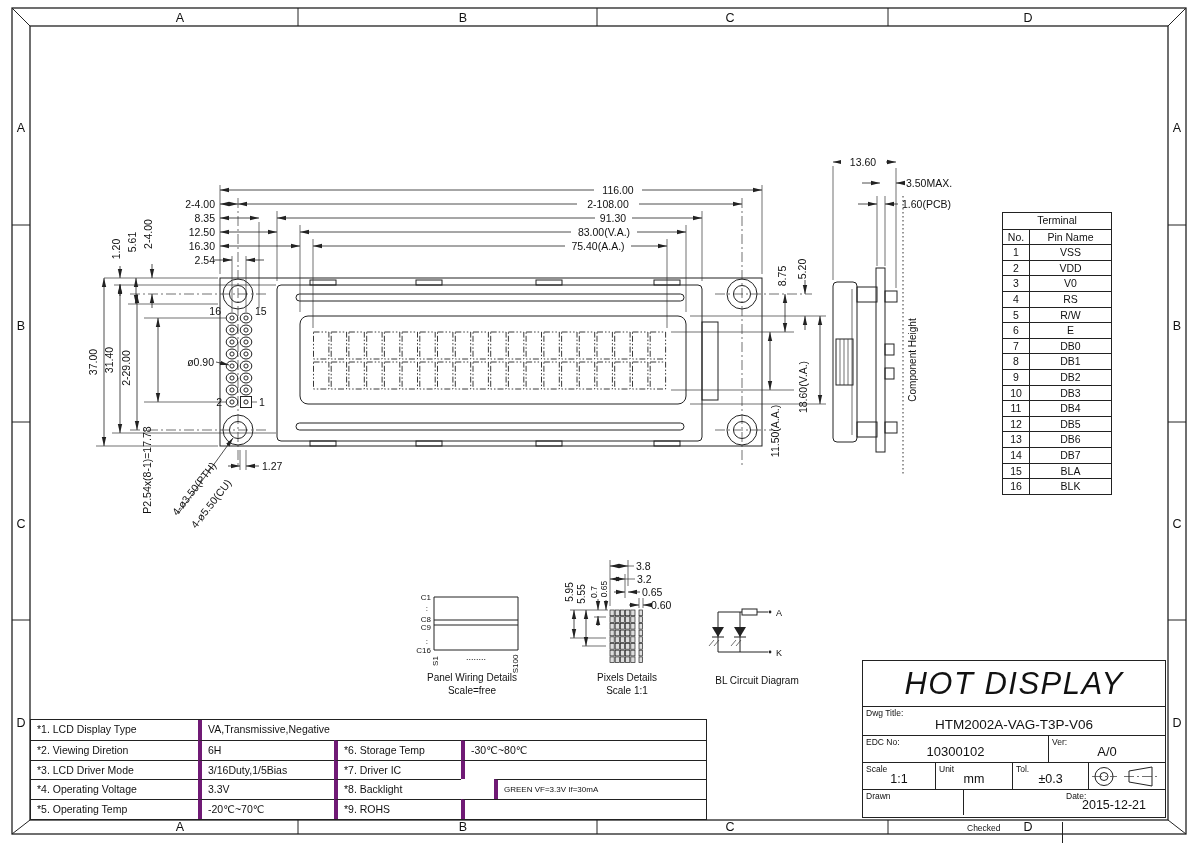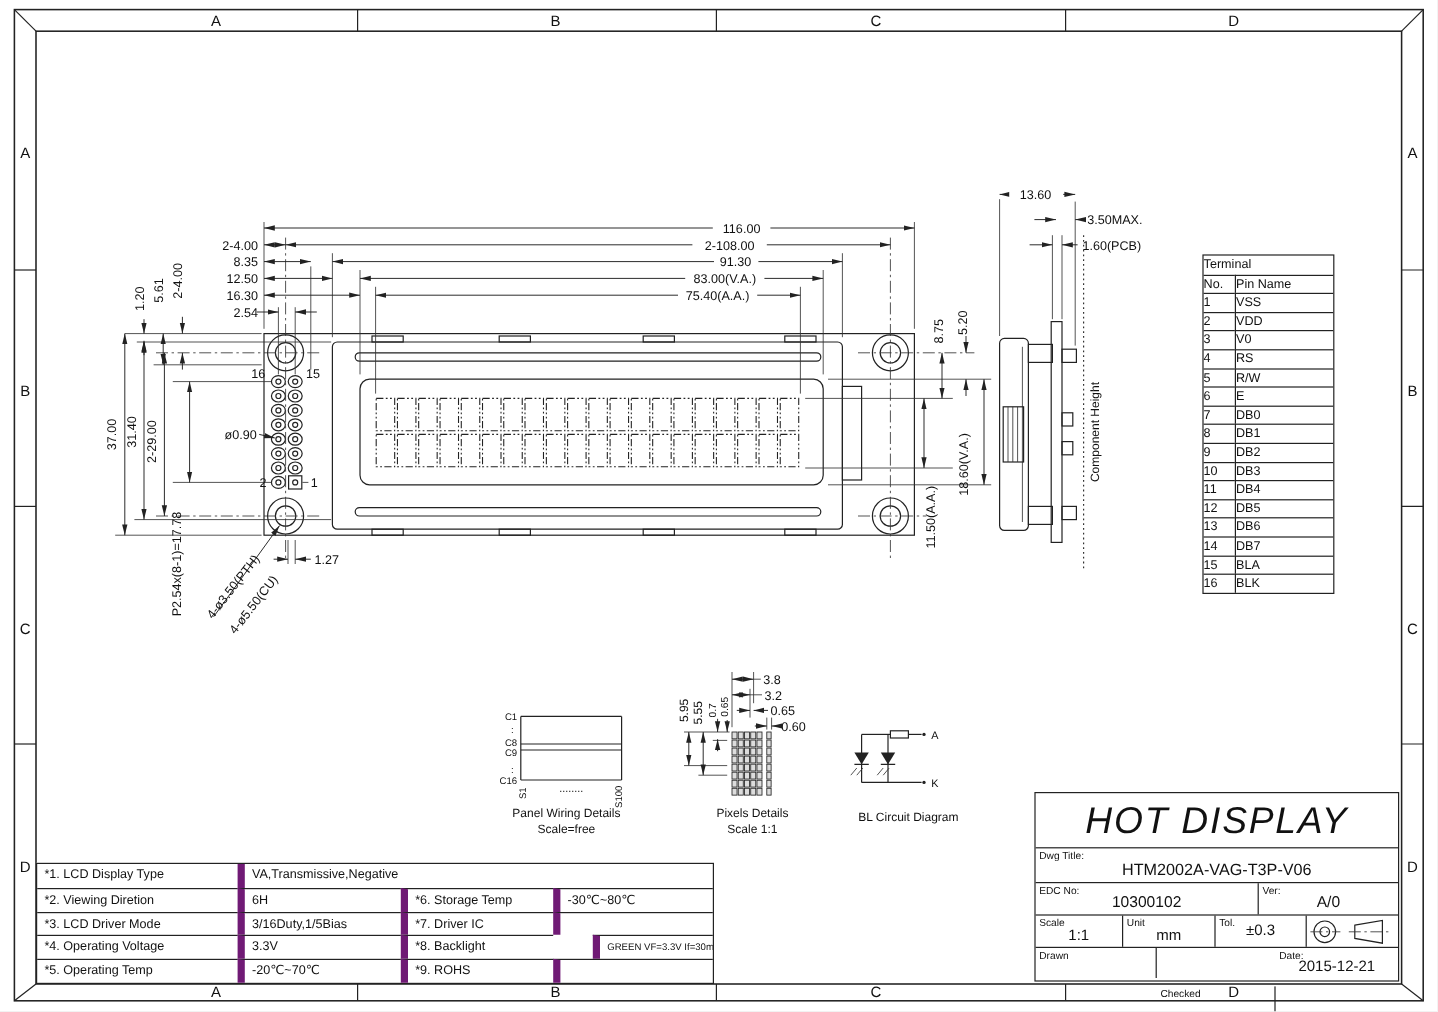"Terminal" .term { text-align: left -> center }
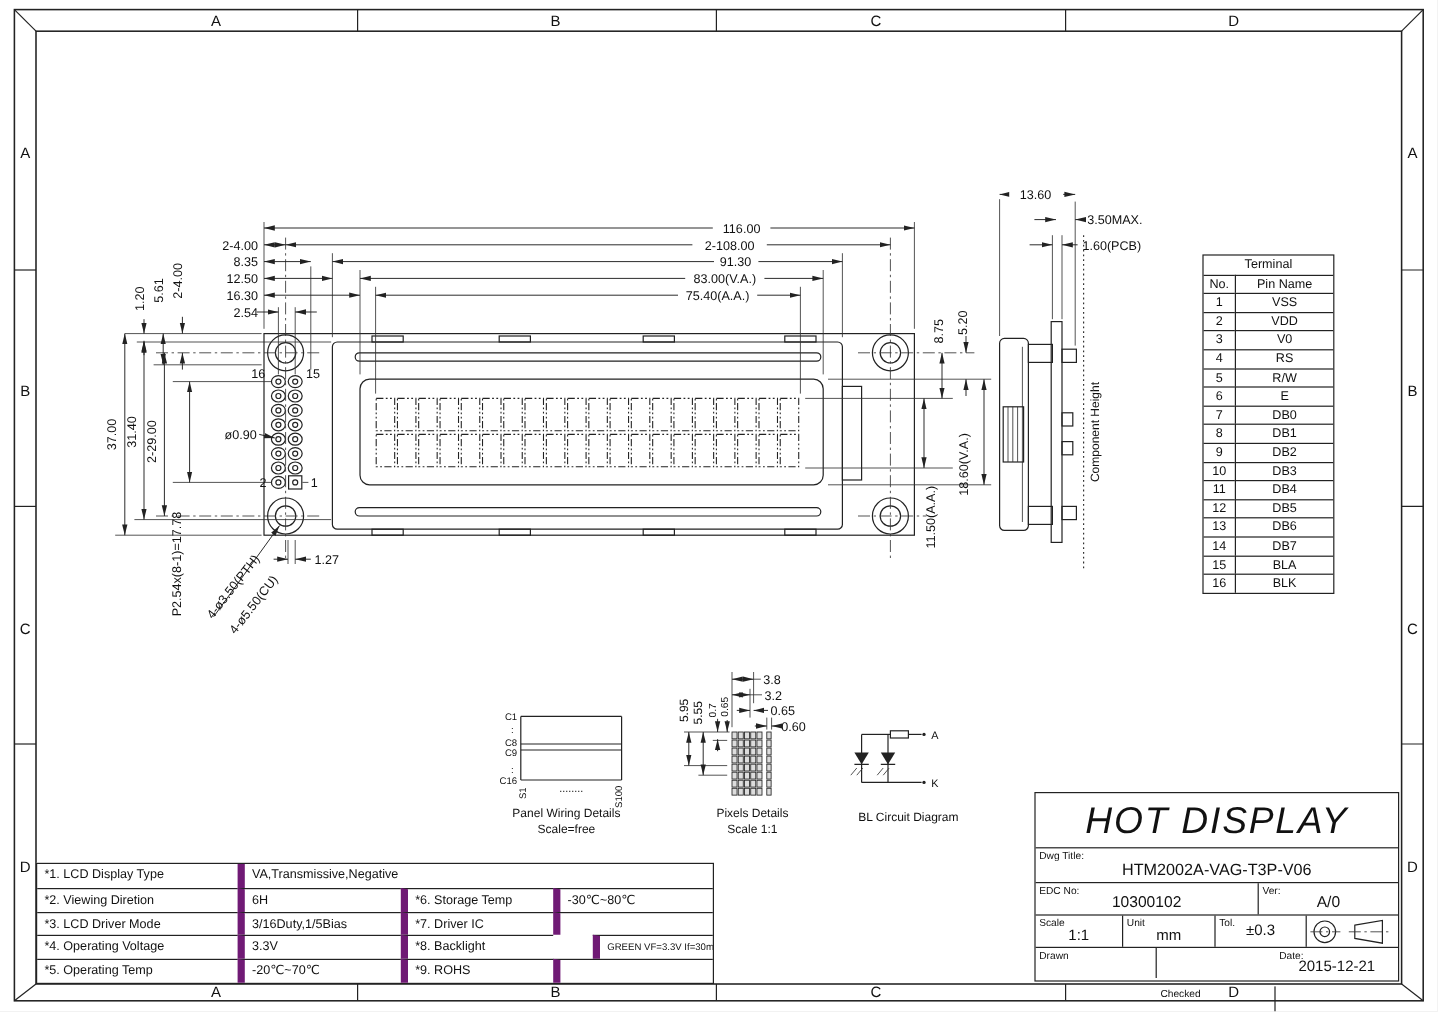"*1. LCD Display Type" .spec { width: 565px -> 677px }
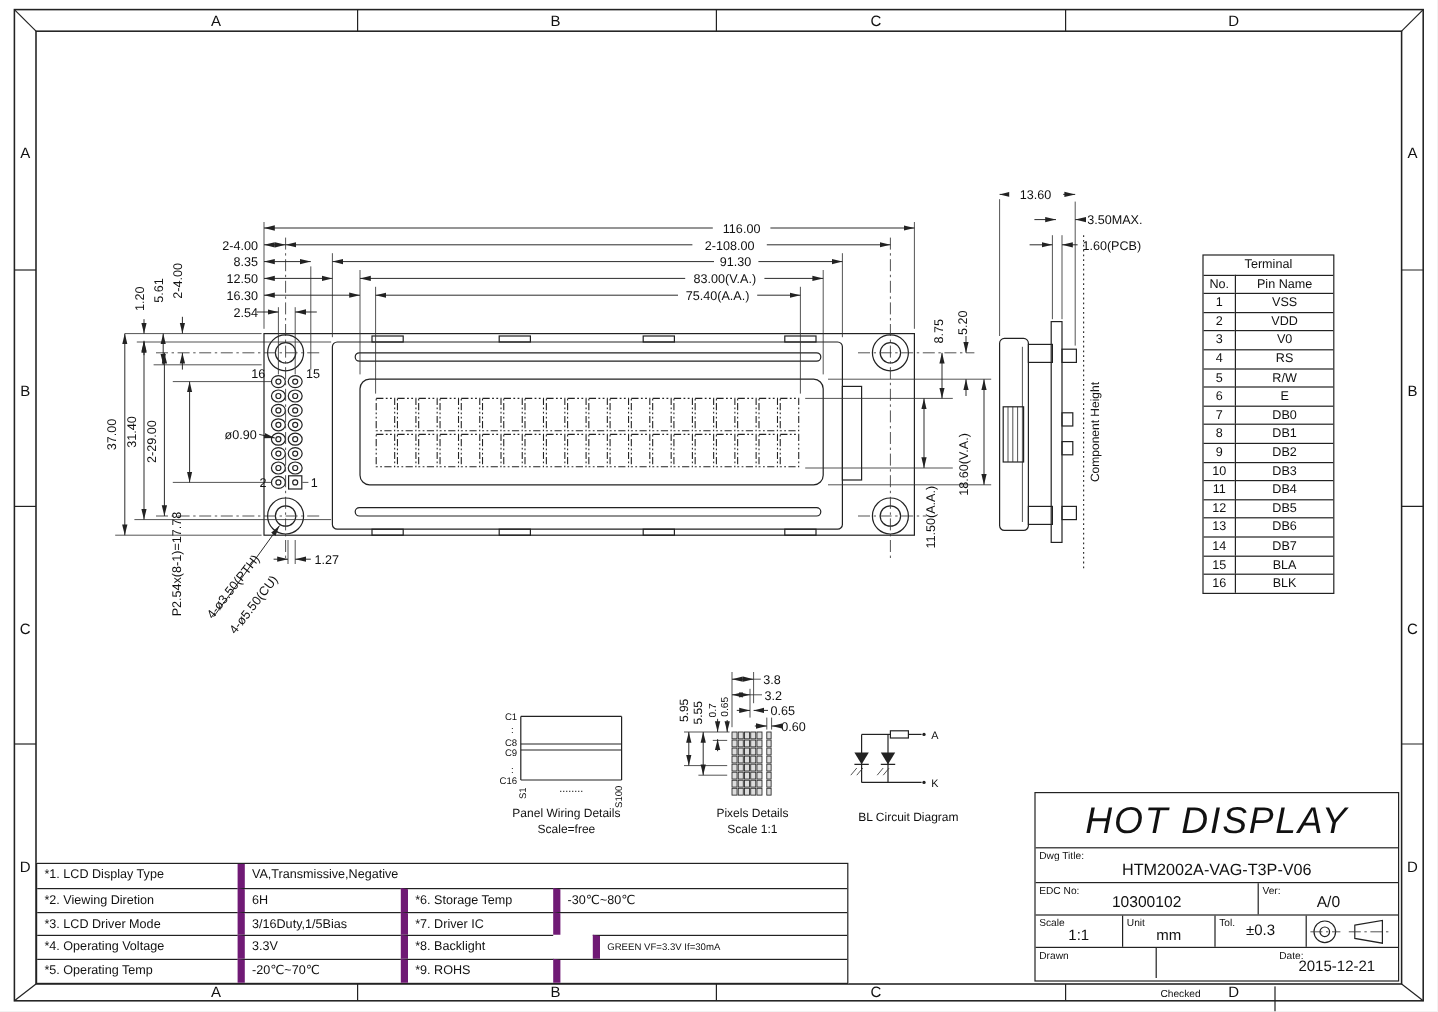"VA,Transmissive,Negative" .spec div { border-left: 6px solid #701a75 -> 4px solid #701a75 }
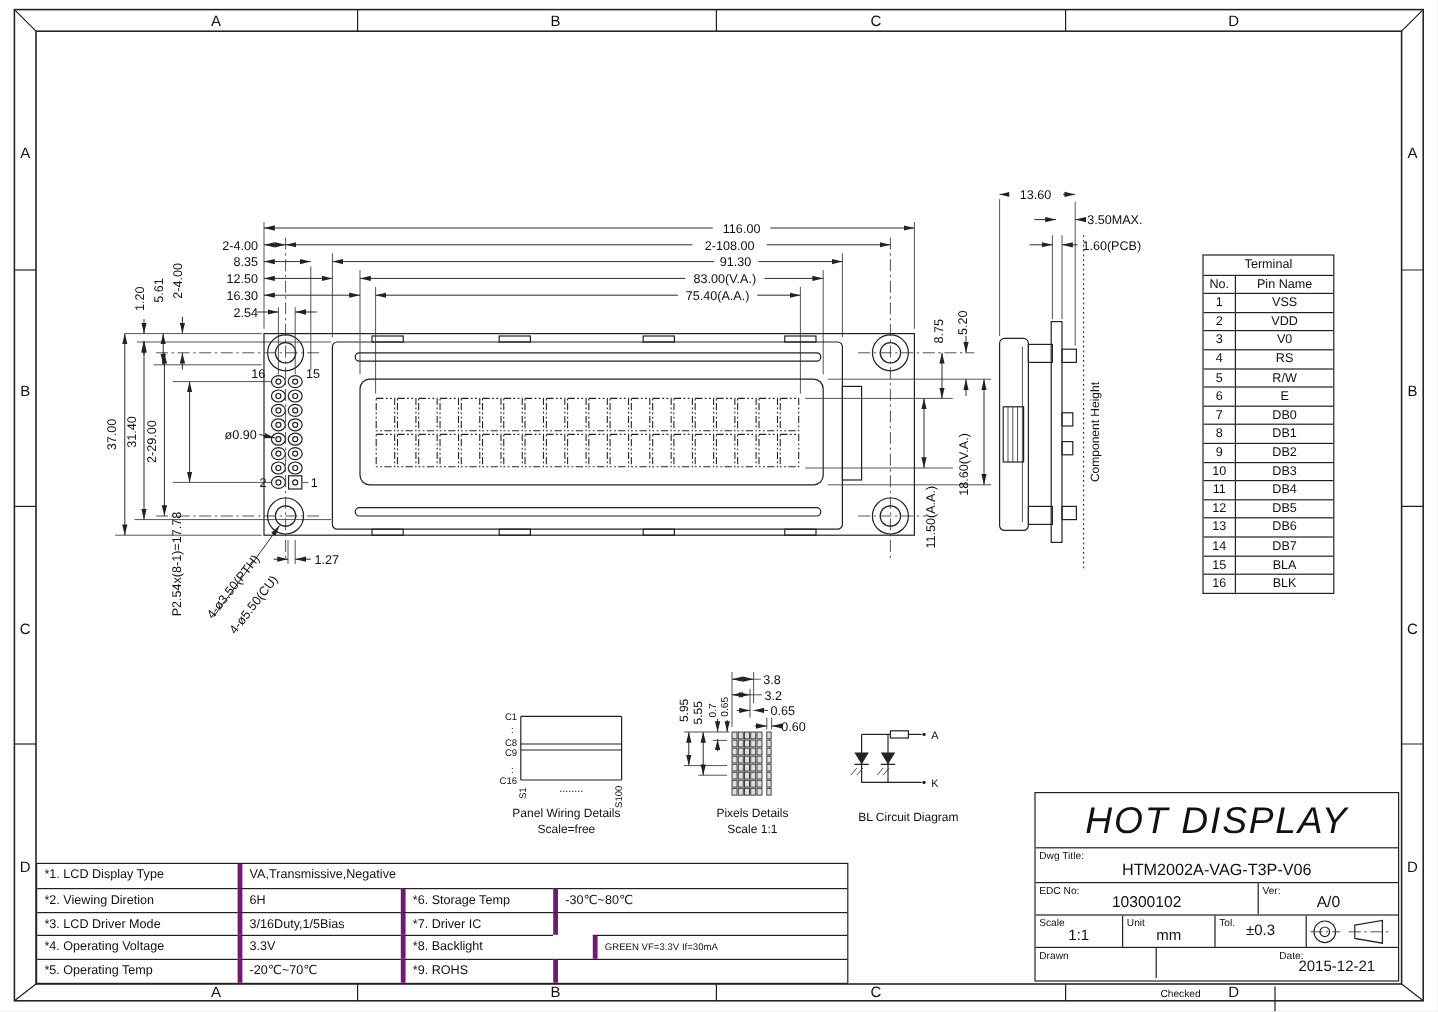"Tol." div.cell { align-items: center -> none }
